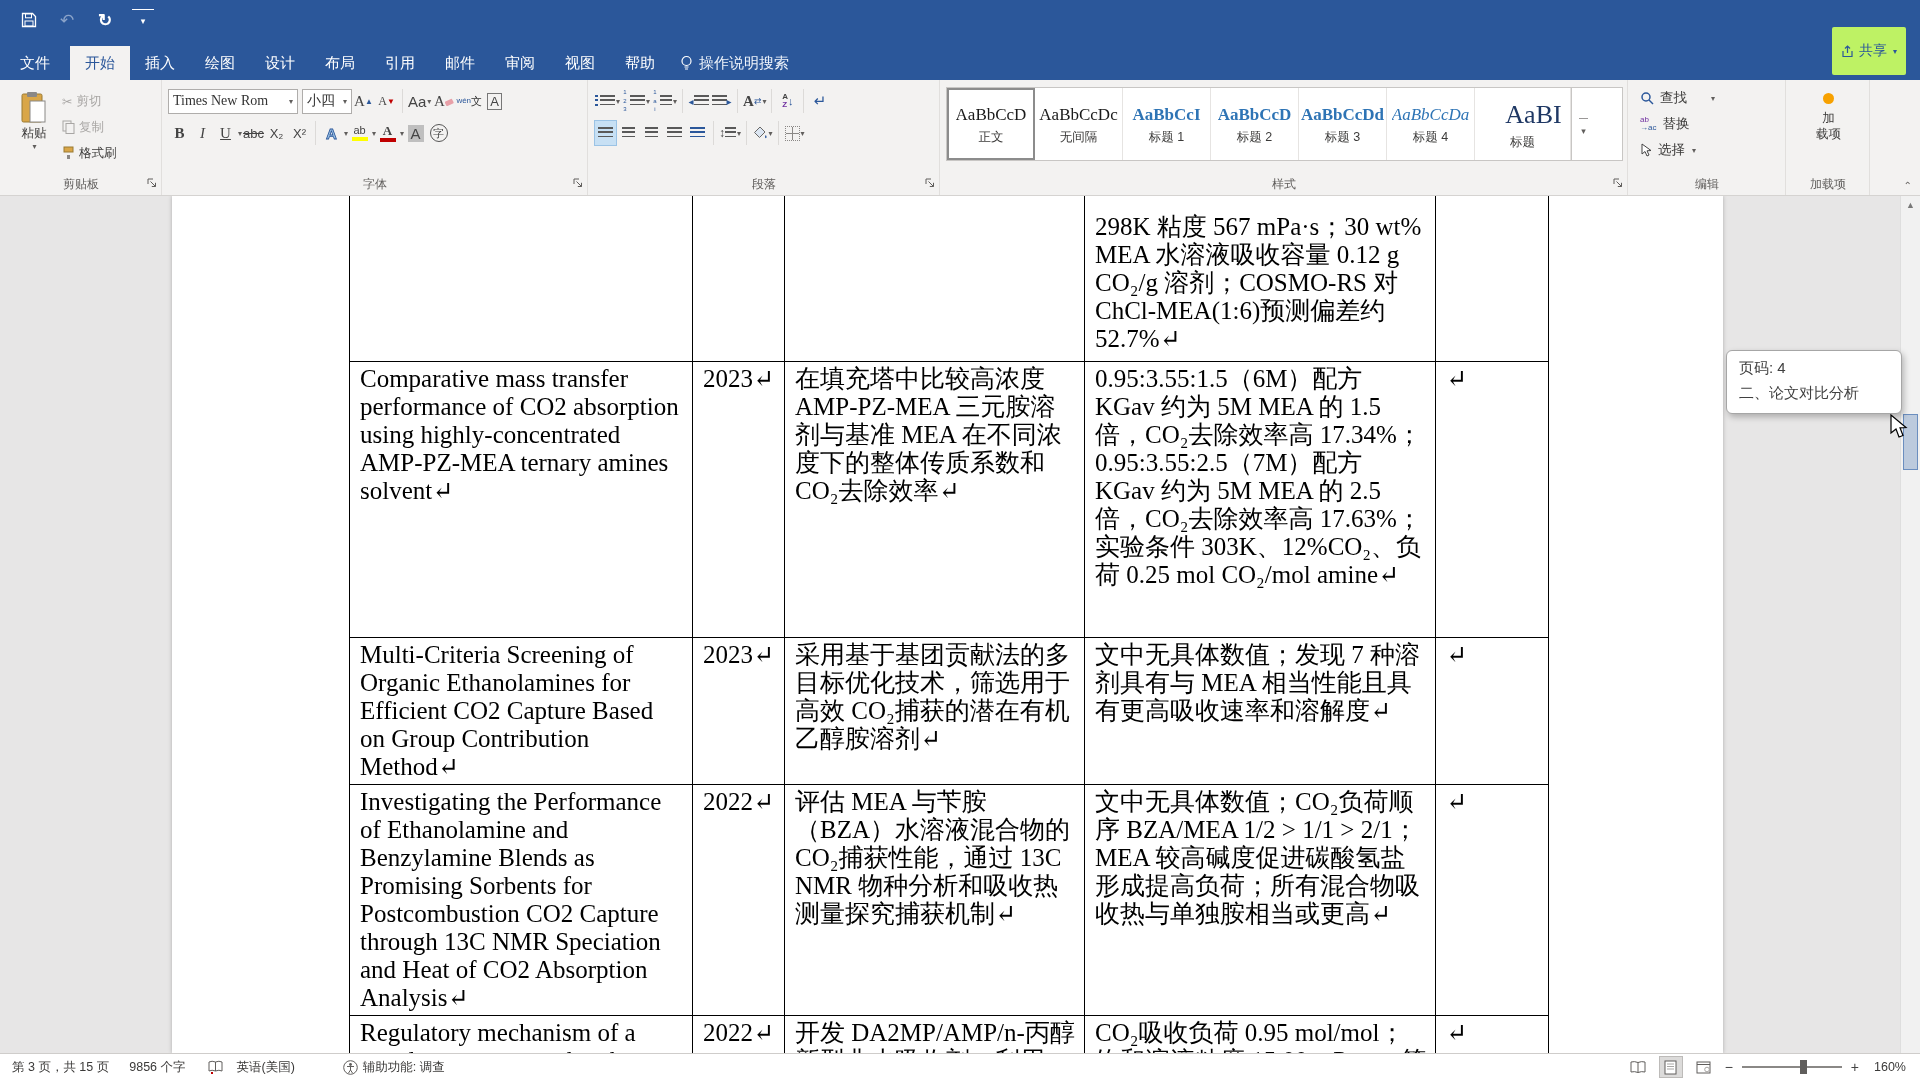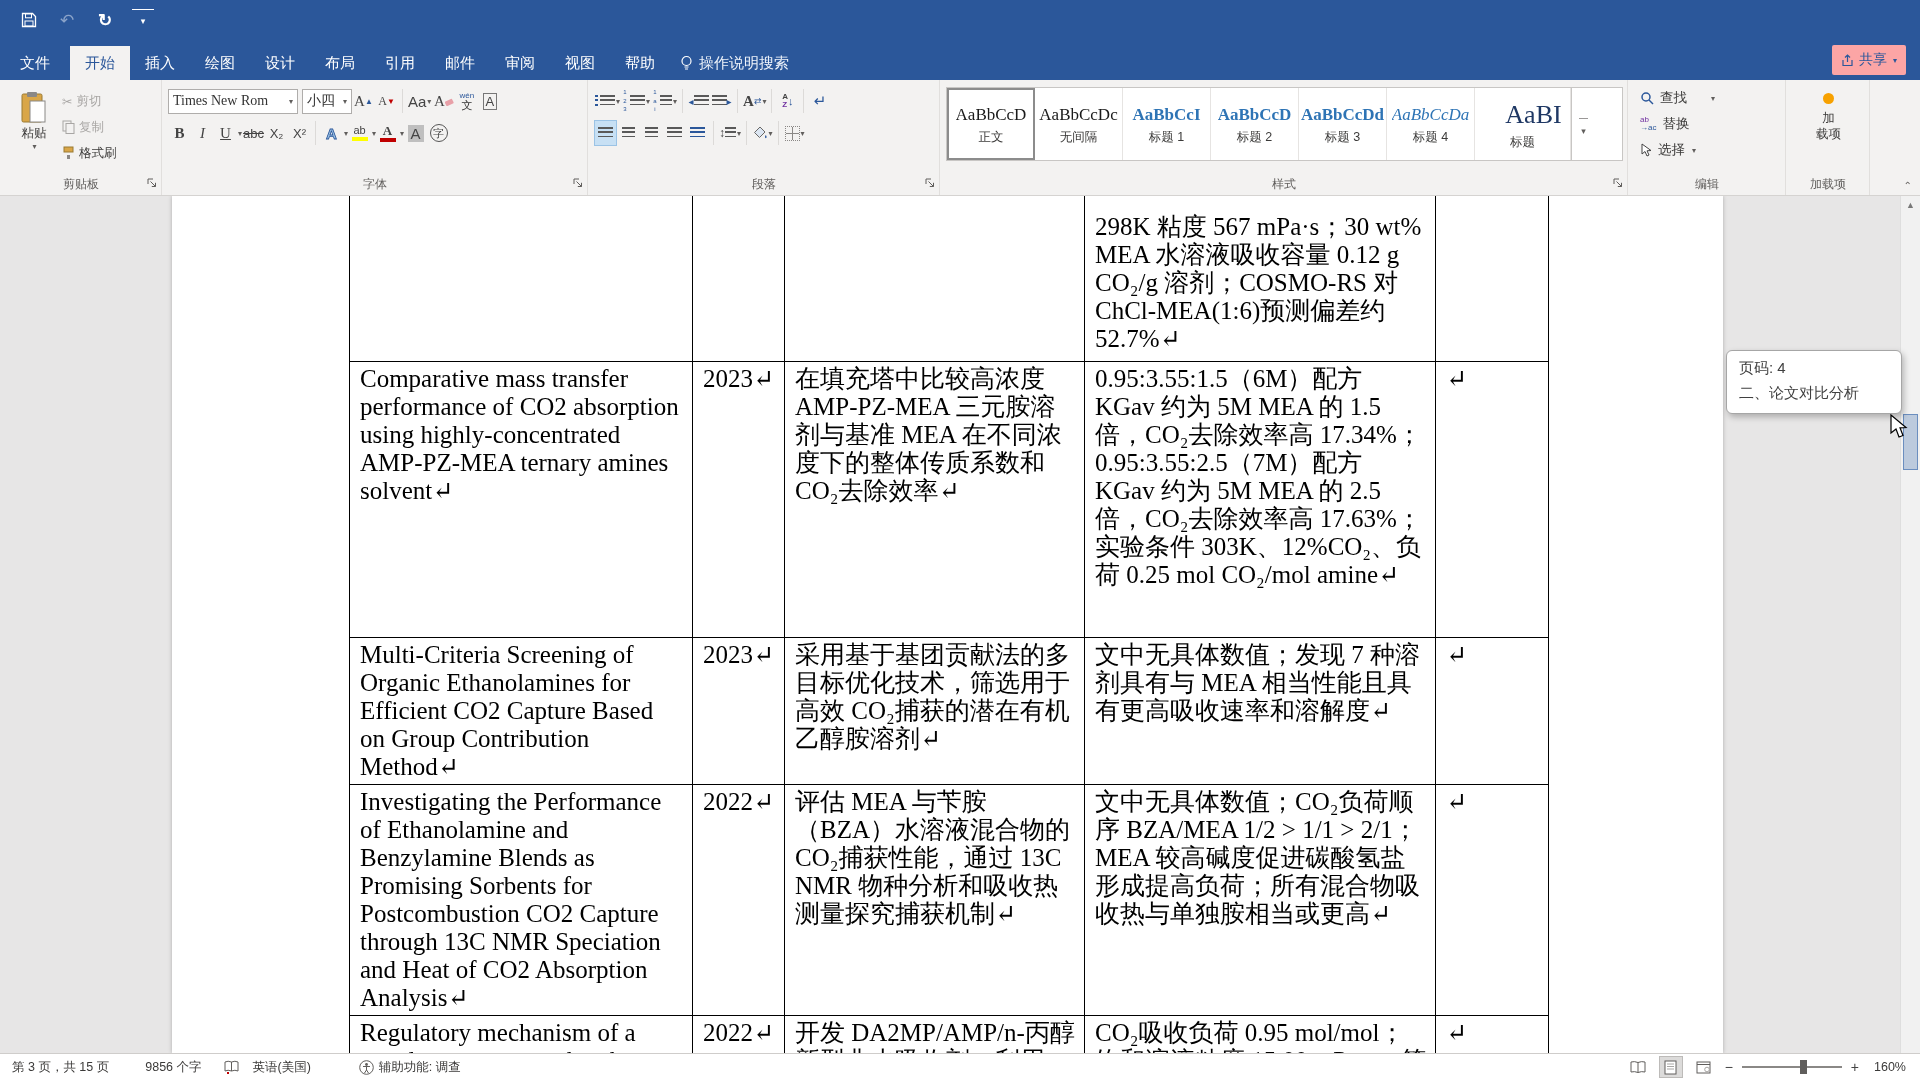"共享" .share-btn { background: #fca5a5 -> #bef264; padding: 6px 9px -> 15px 9px }
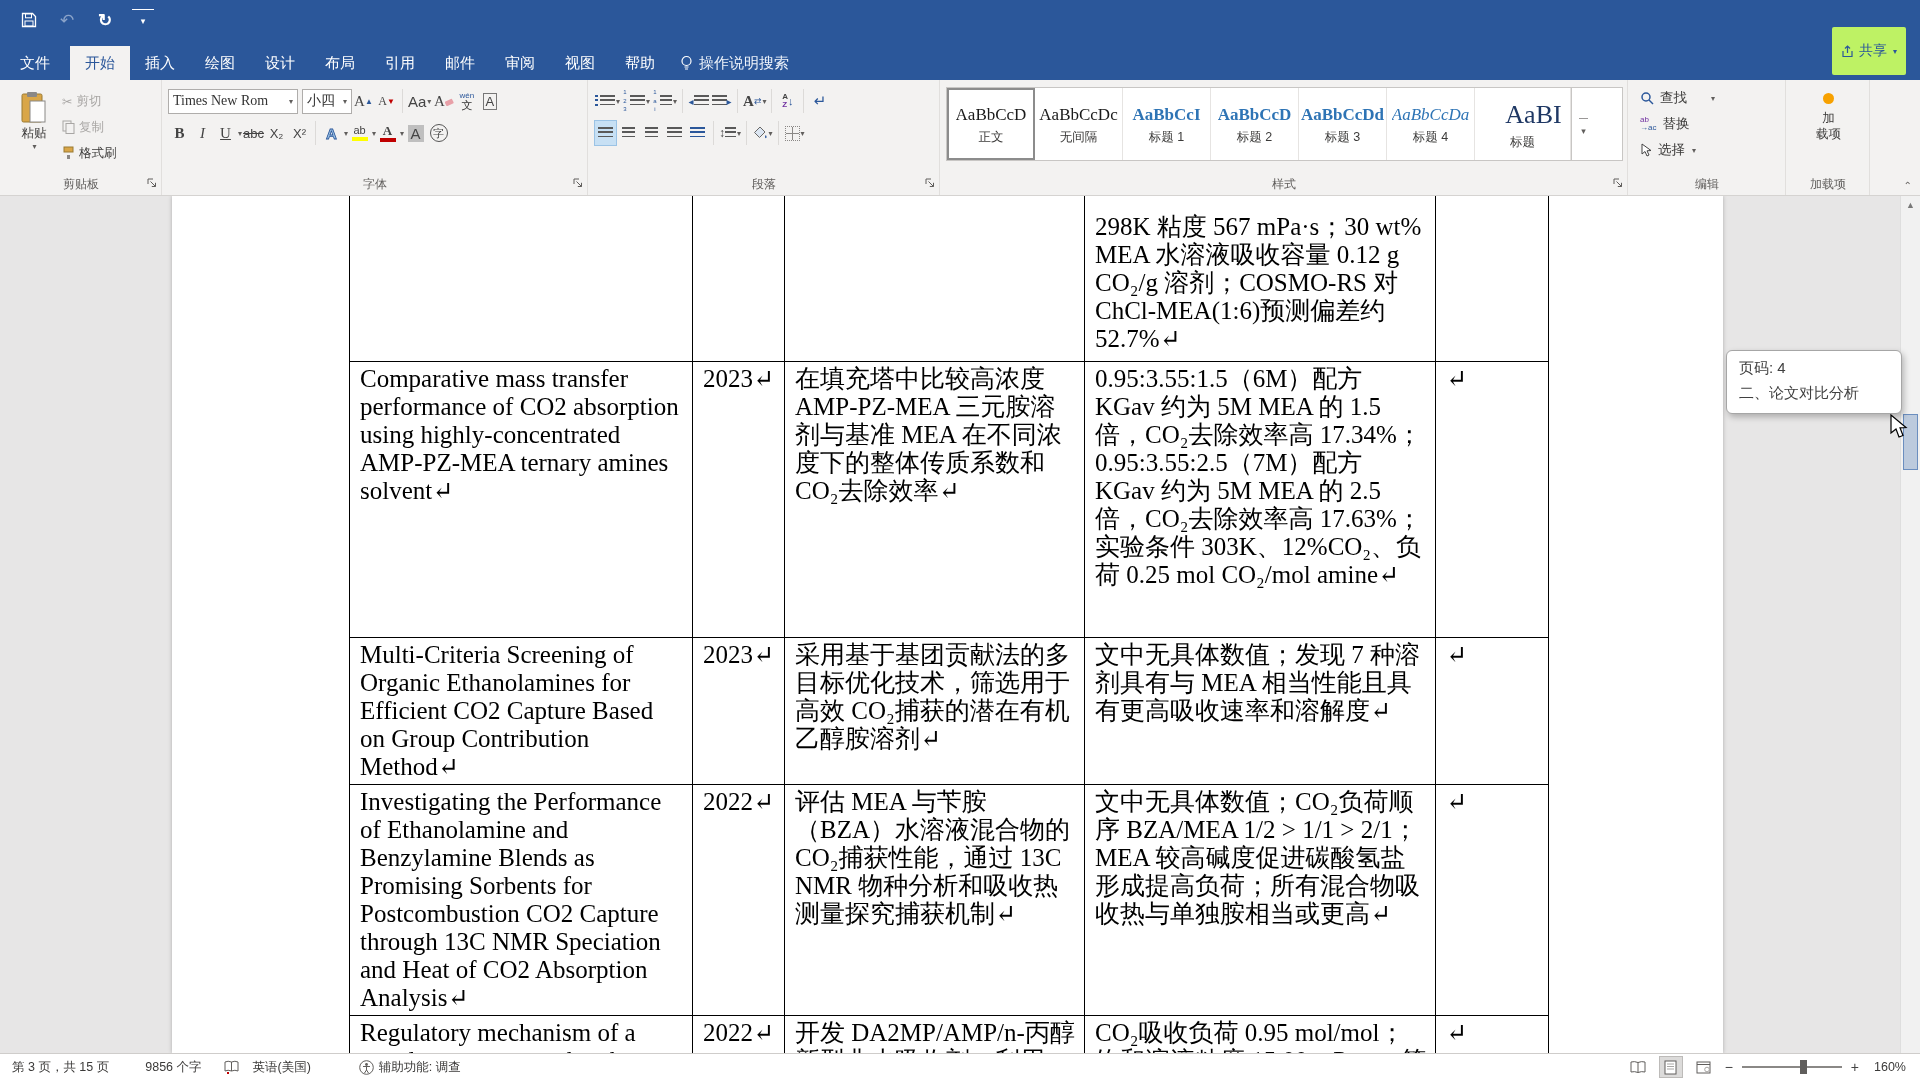"wén" .pinyin { flex-direction: column -> row }
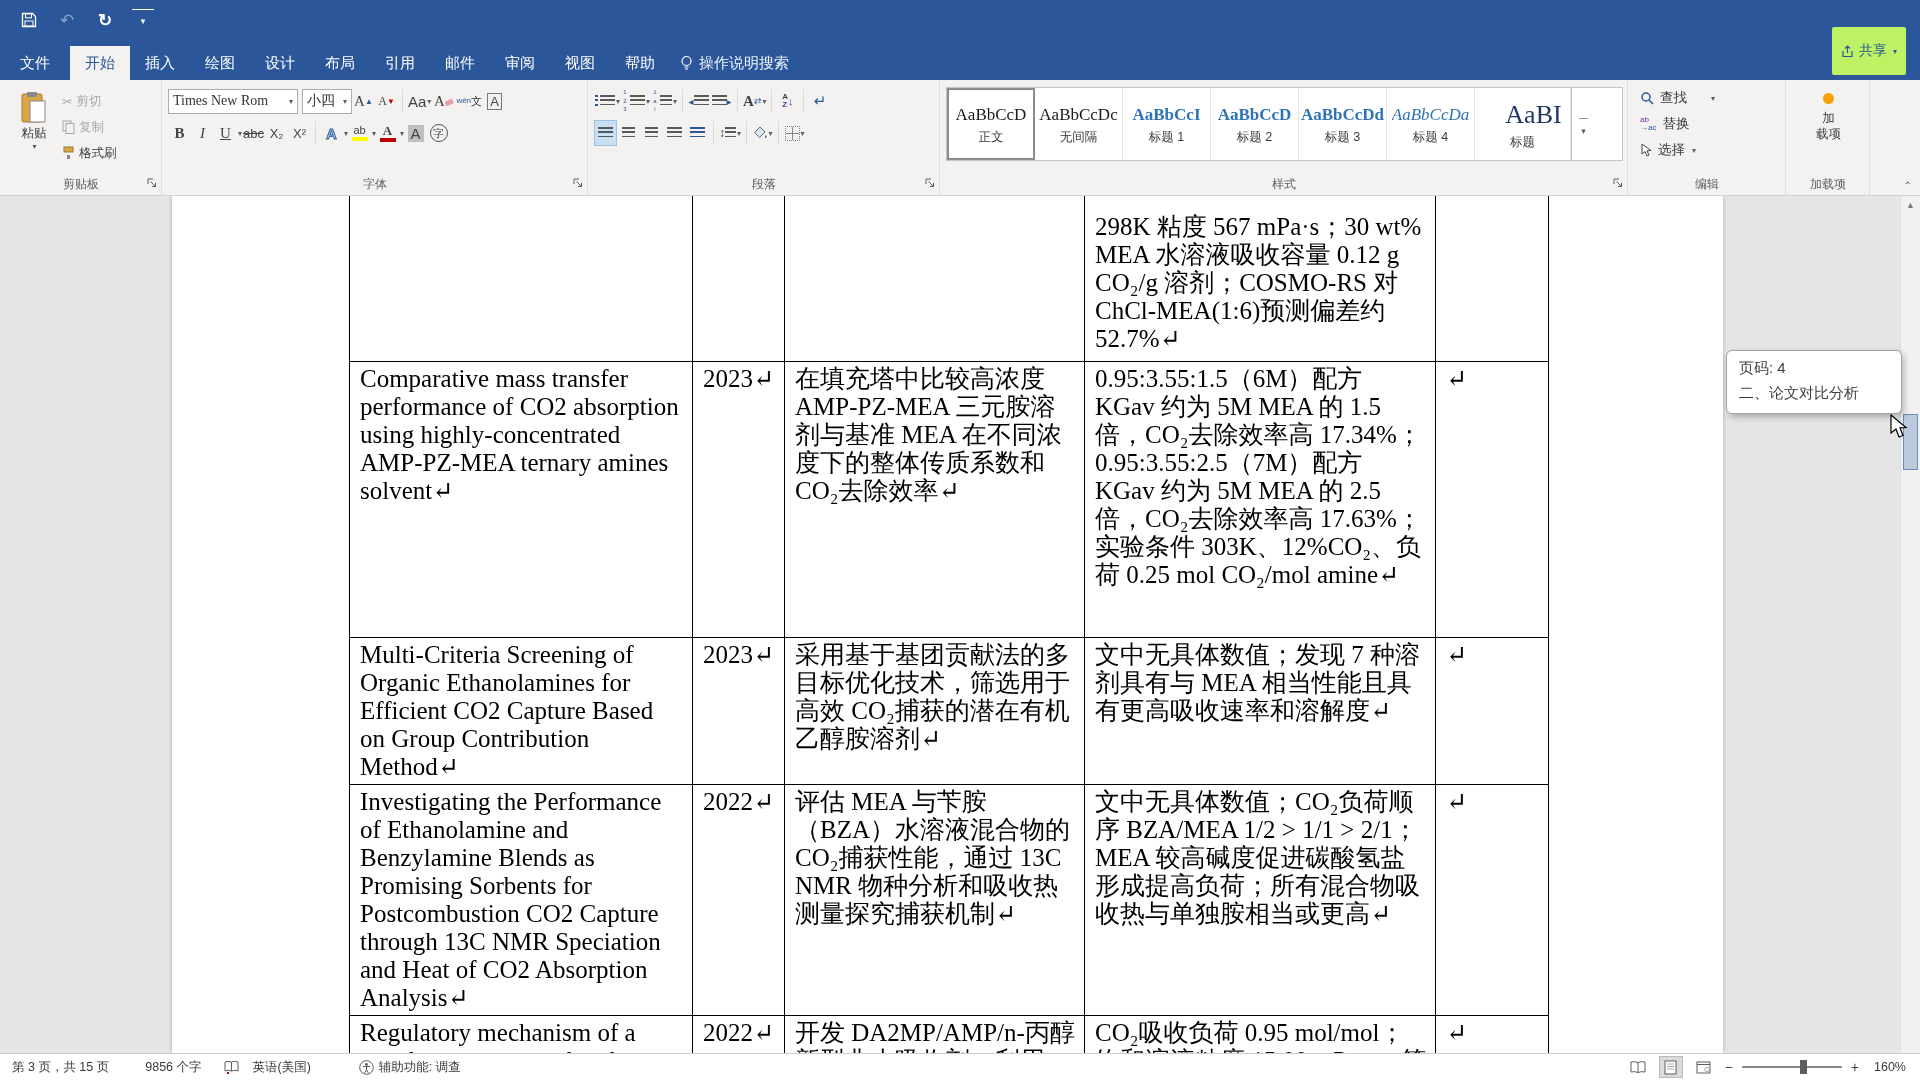"9856 个字" span.sb-item { margin-left: 36px -> 20px }
